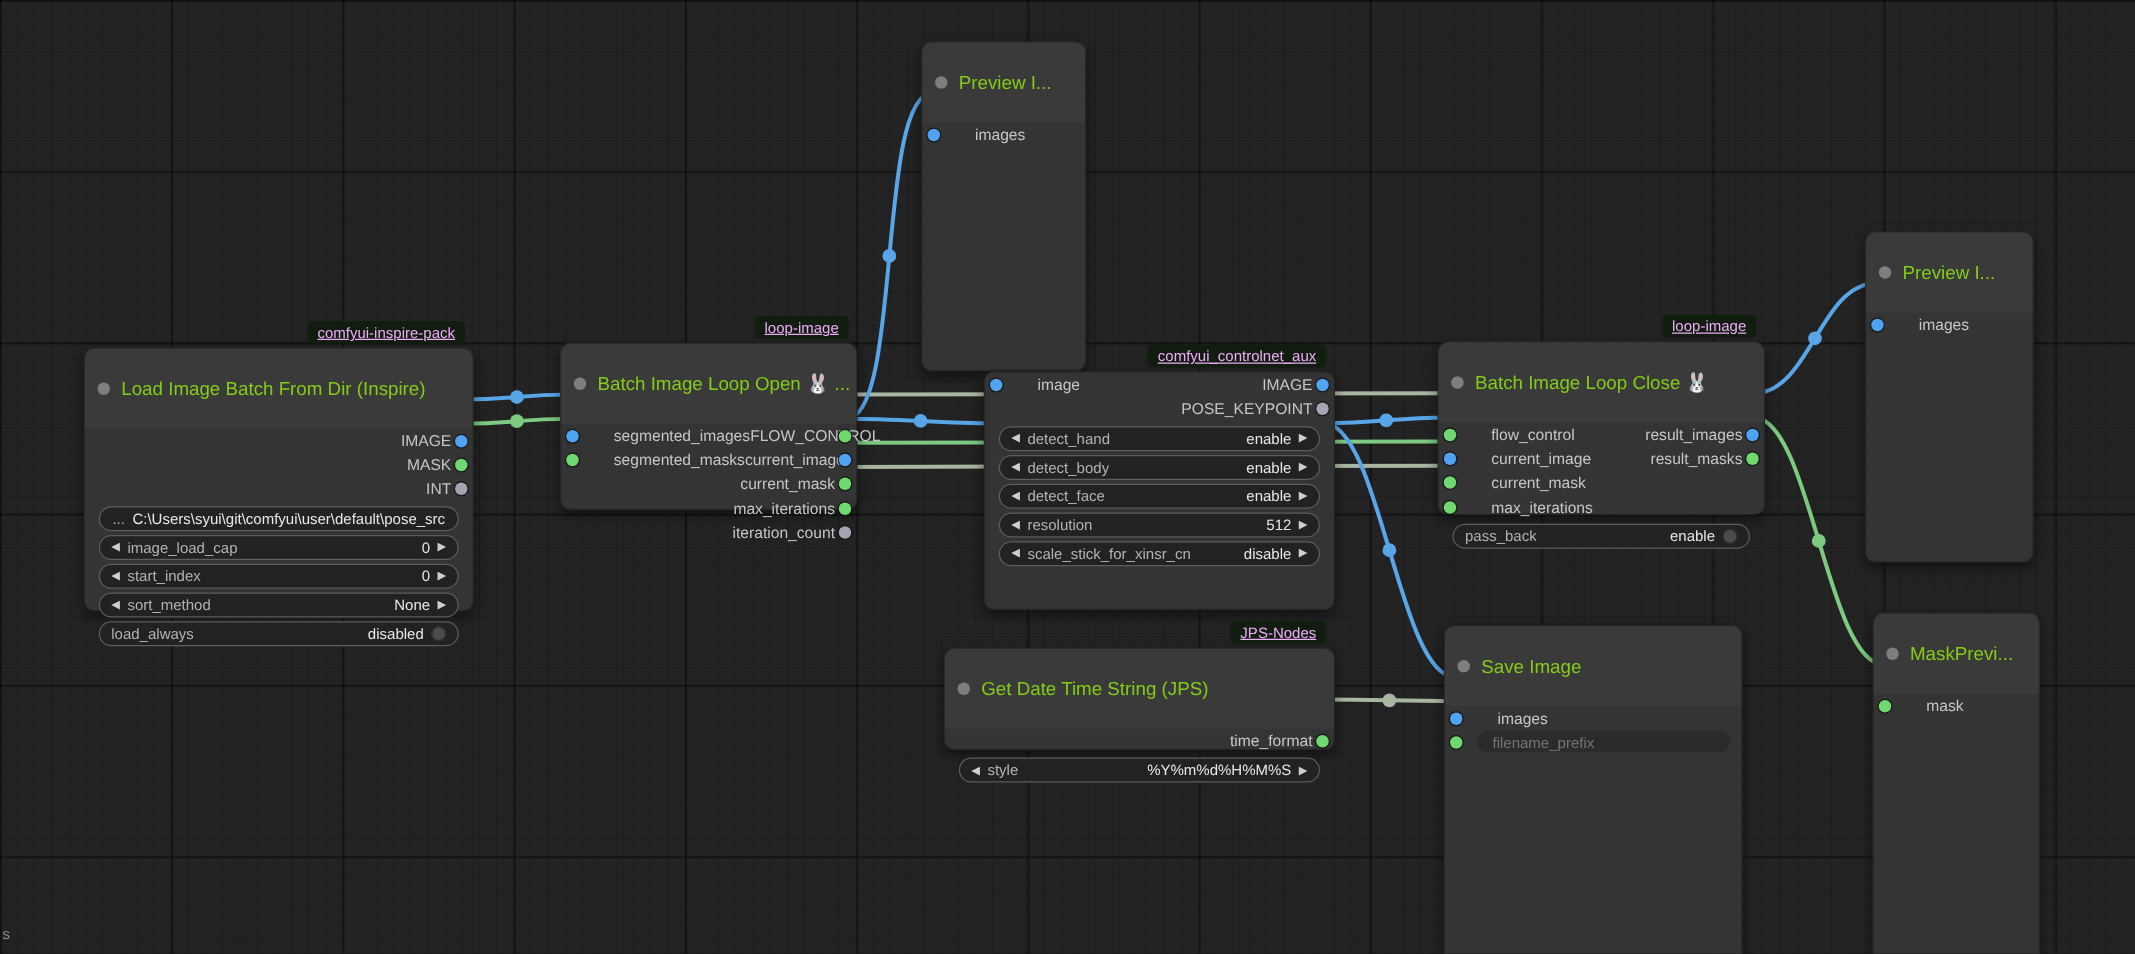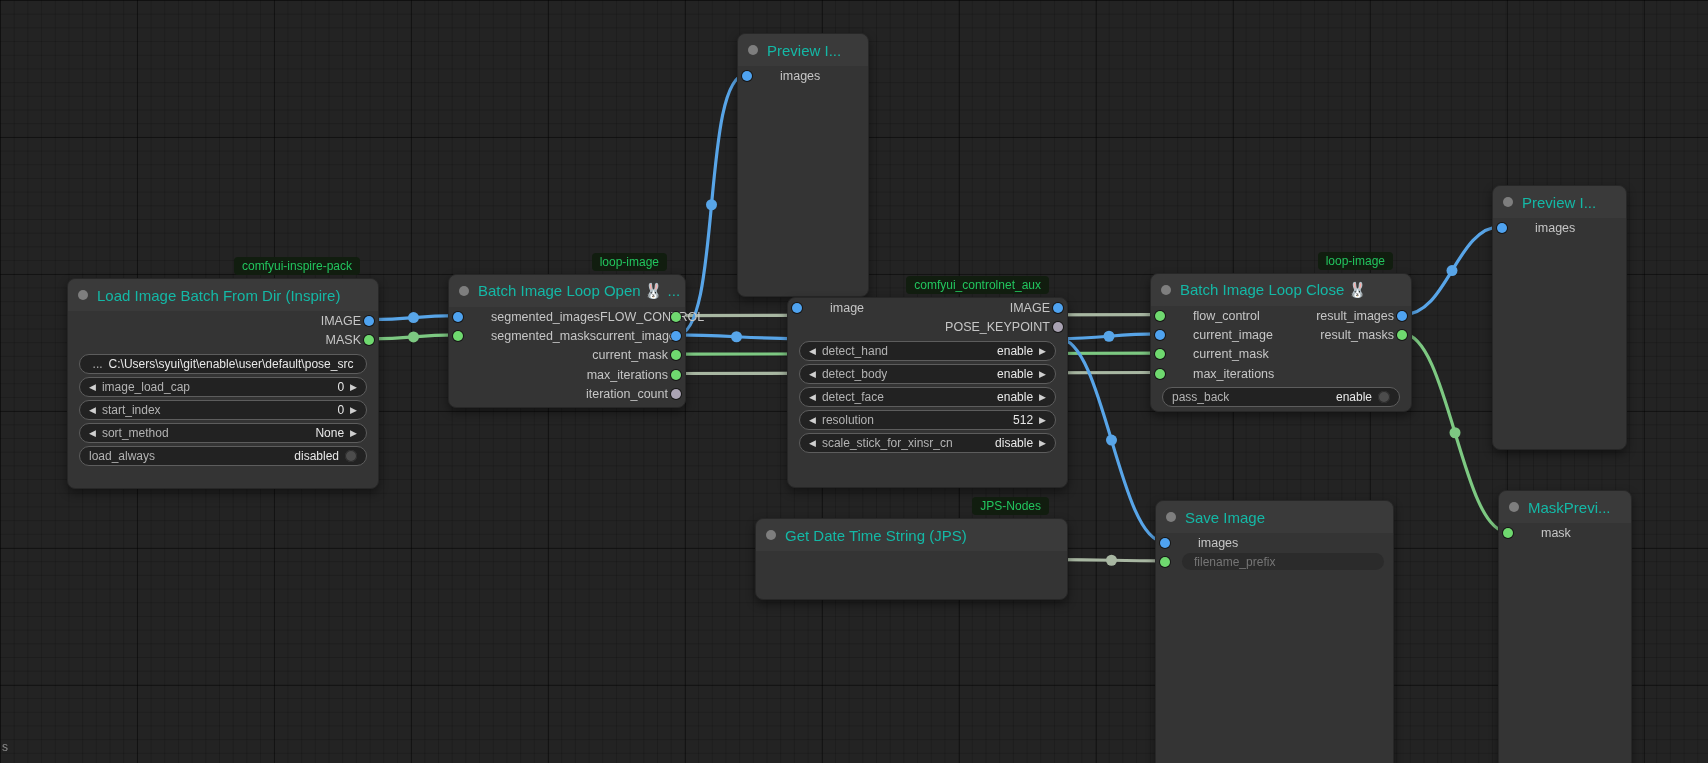"Preview I..." .title { color: #14b8a6 -> #84cc16; padding: 0 10px -> 16px 10px }
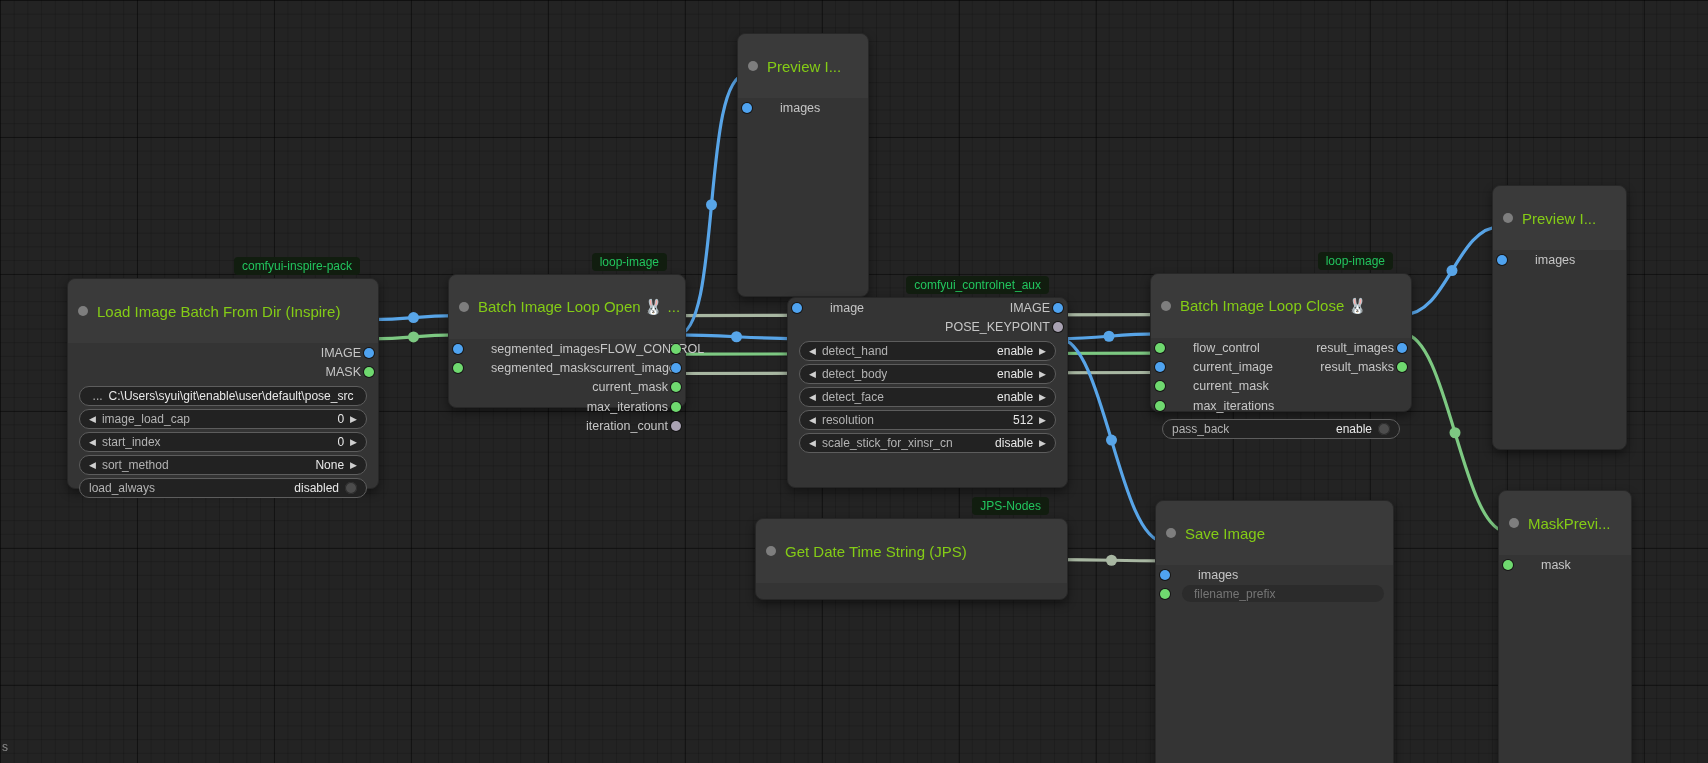"comfyui-inspire-pack" .badge { color: #22c55e -> #f0abfc; right: 18px -> 6px; text-decoration: none -> underline }
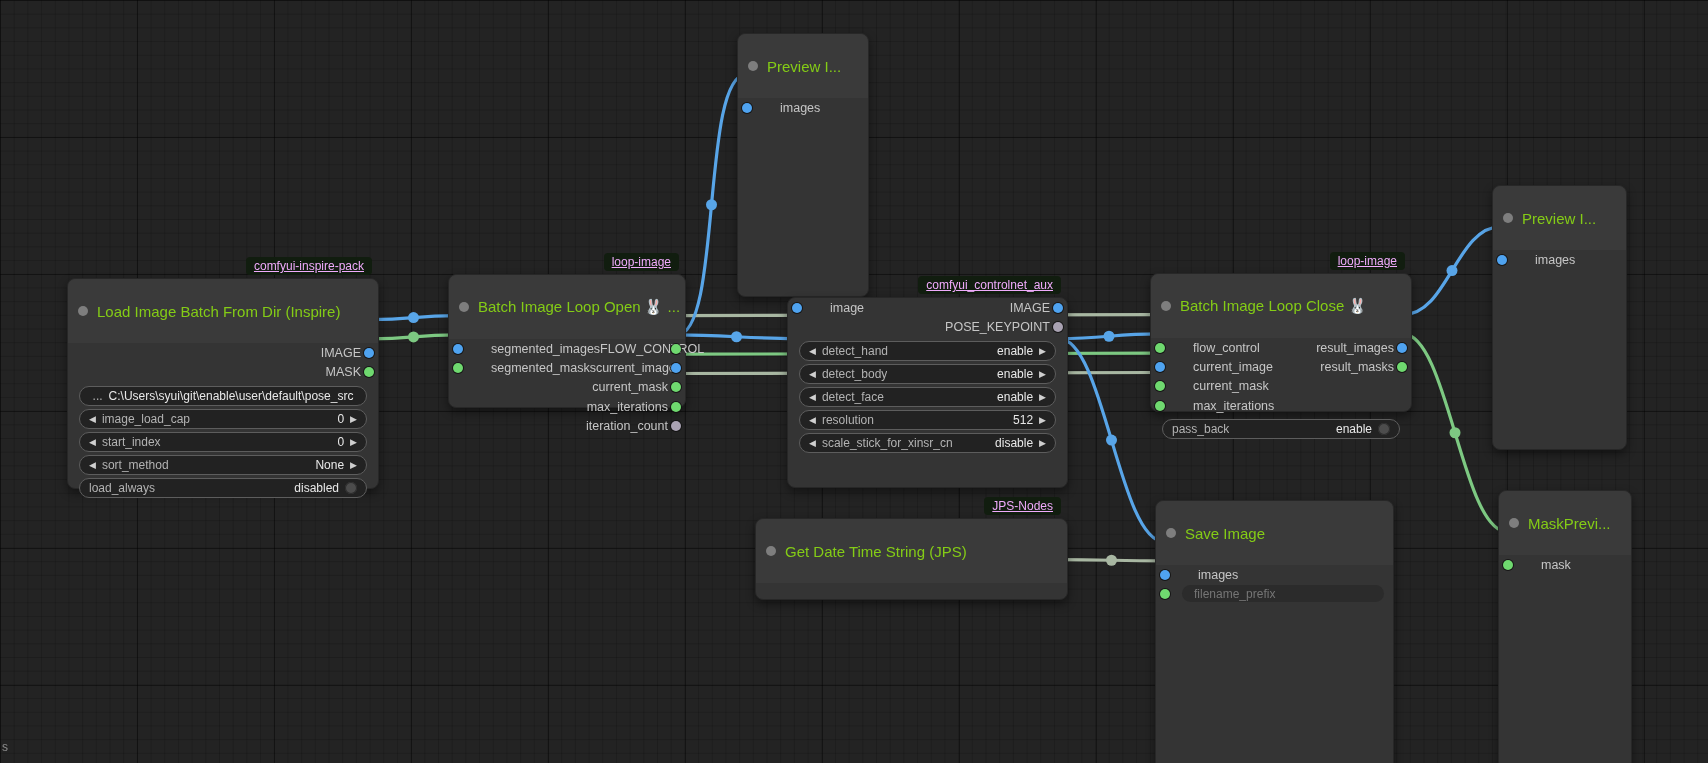"INT" div.srow { html: none -> <div> <span>INT</span> <span></span> </div> }
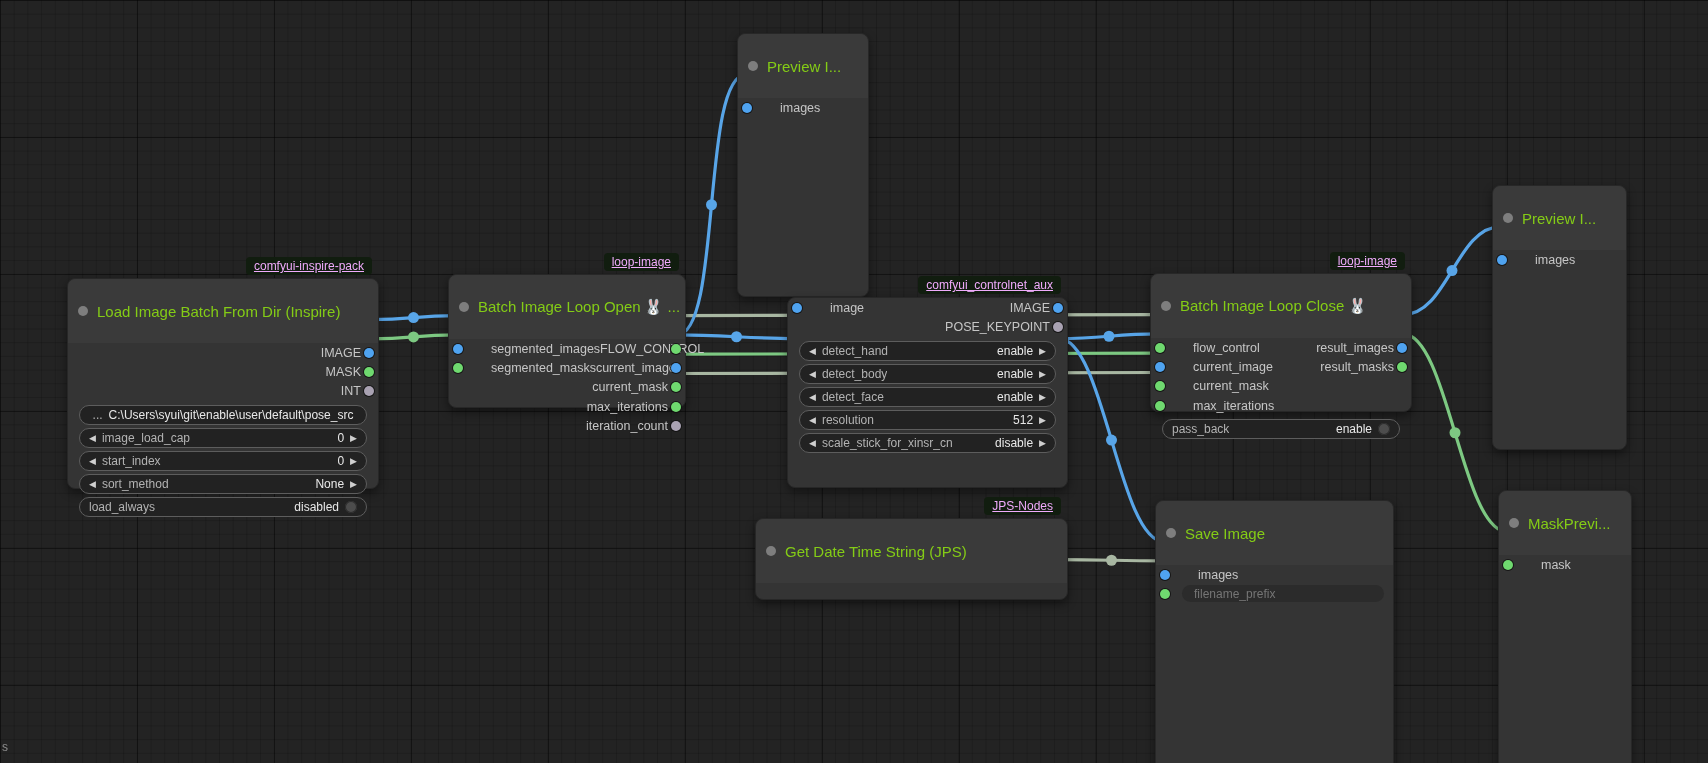"C:\Users\syui\git\enable\user\default\po" span.wvalue { text: enable -> comfyui }
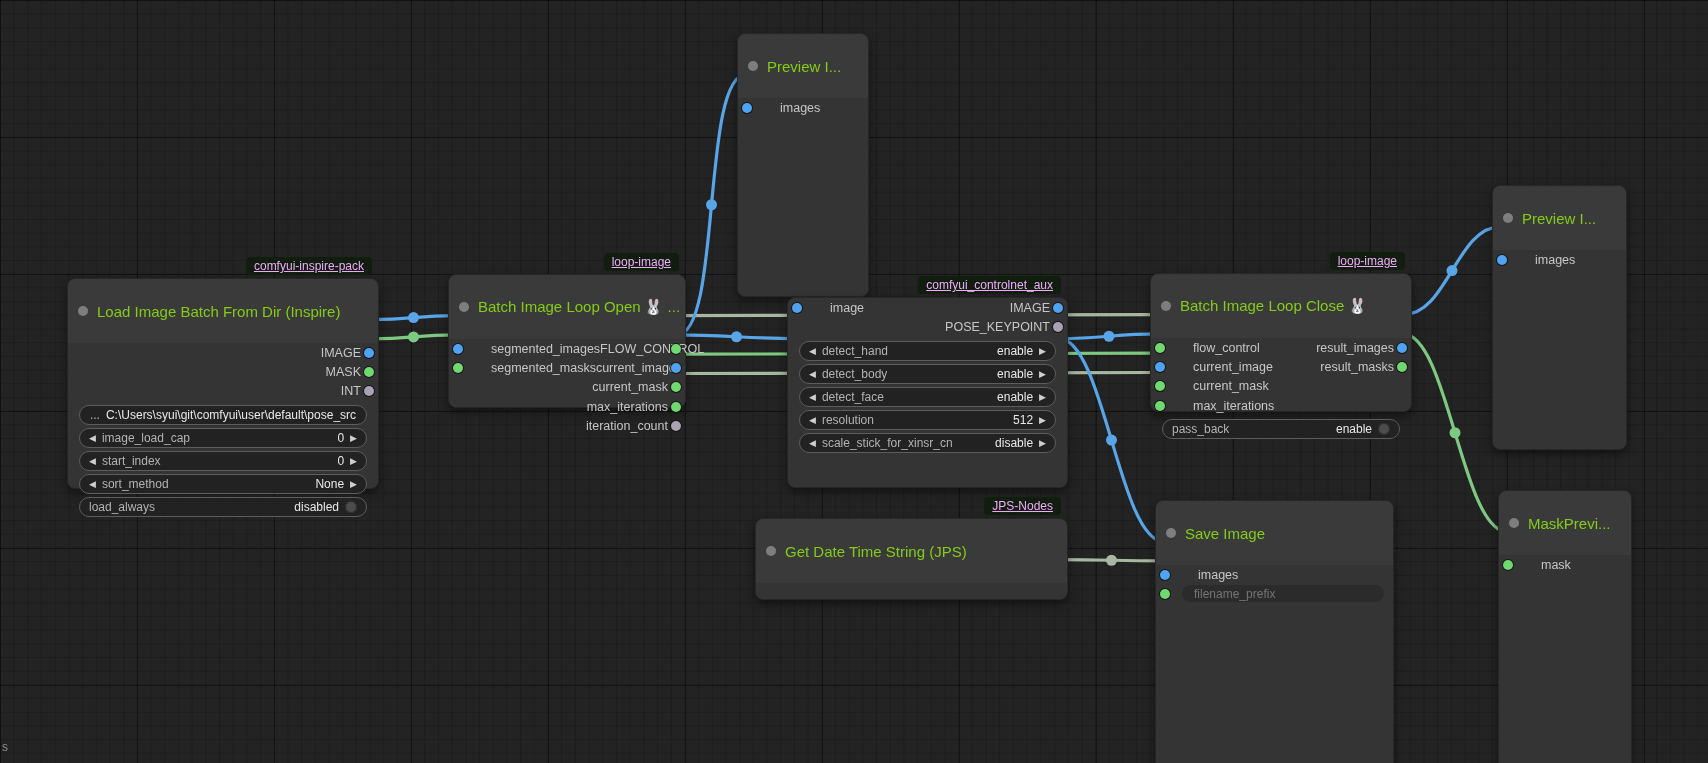"time_format" div.rows { html: none -> <div> <div> <span>time_format</span> <span></span> </div> </div> }
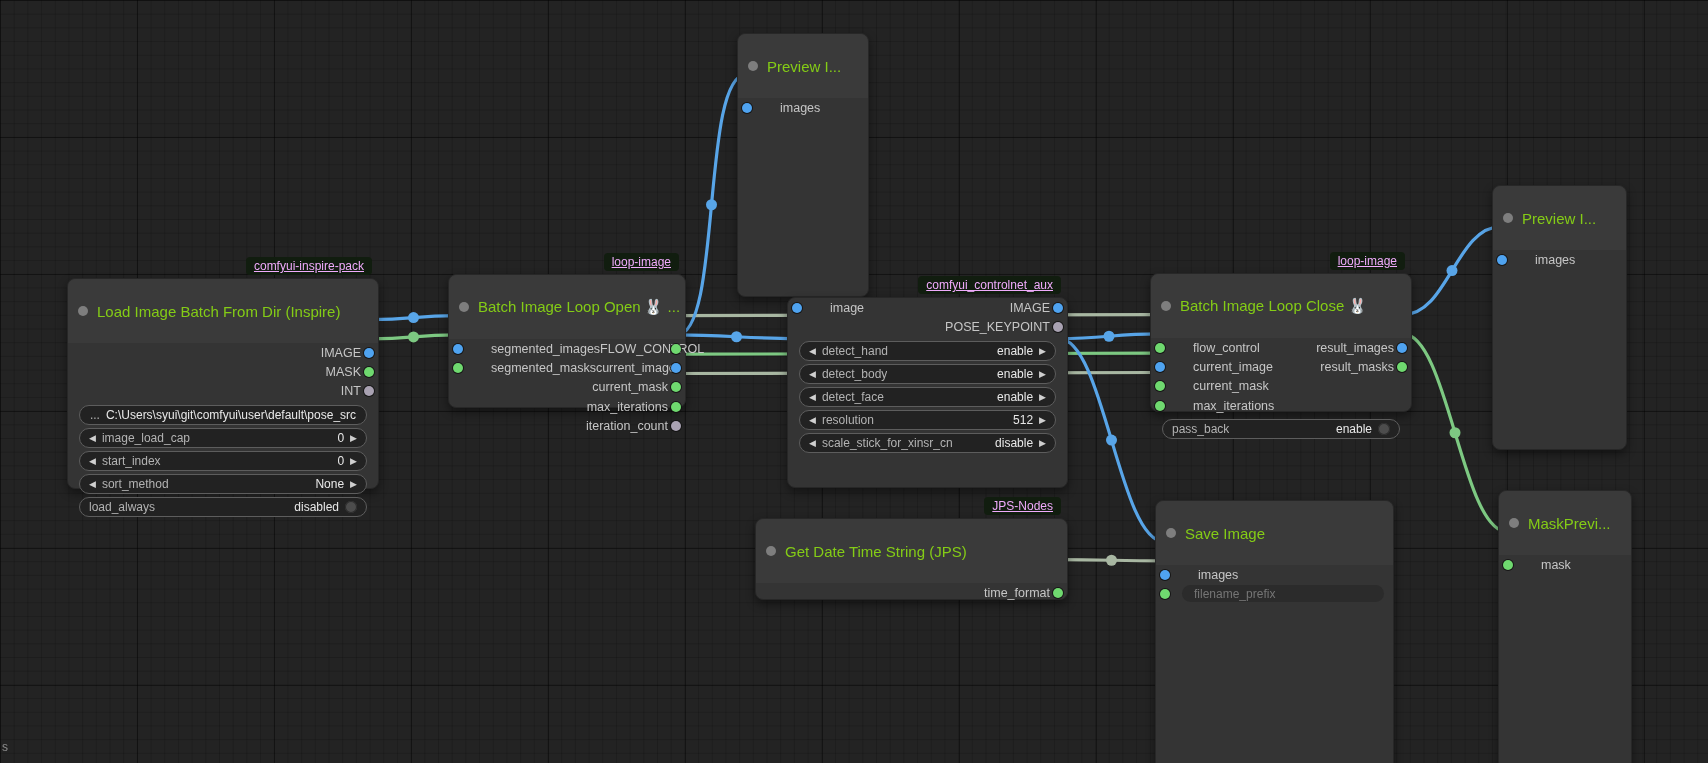"style" div.widgets { html: none -> <div> <div> <span>style</span> <span>%Y%m%d%H%M%S</span> </div> </div> }
